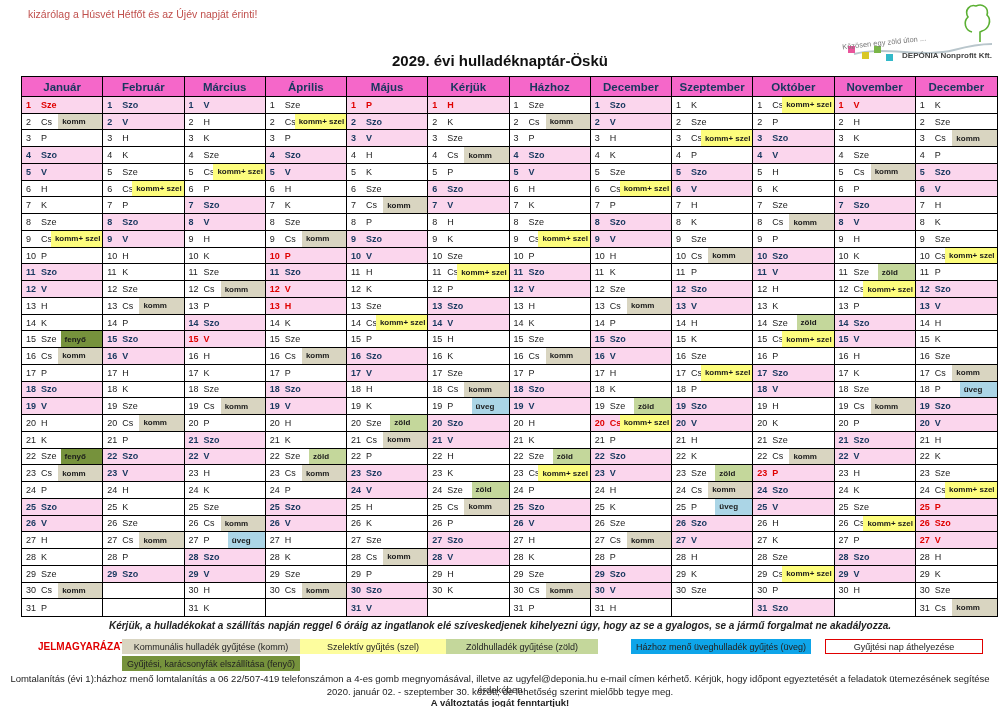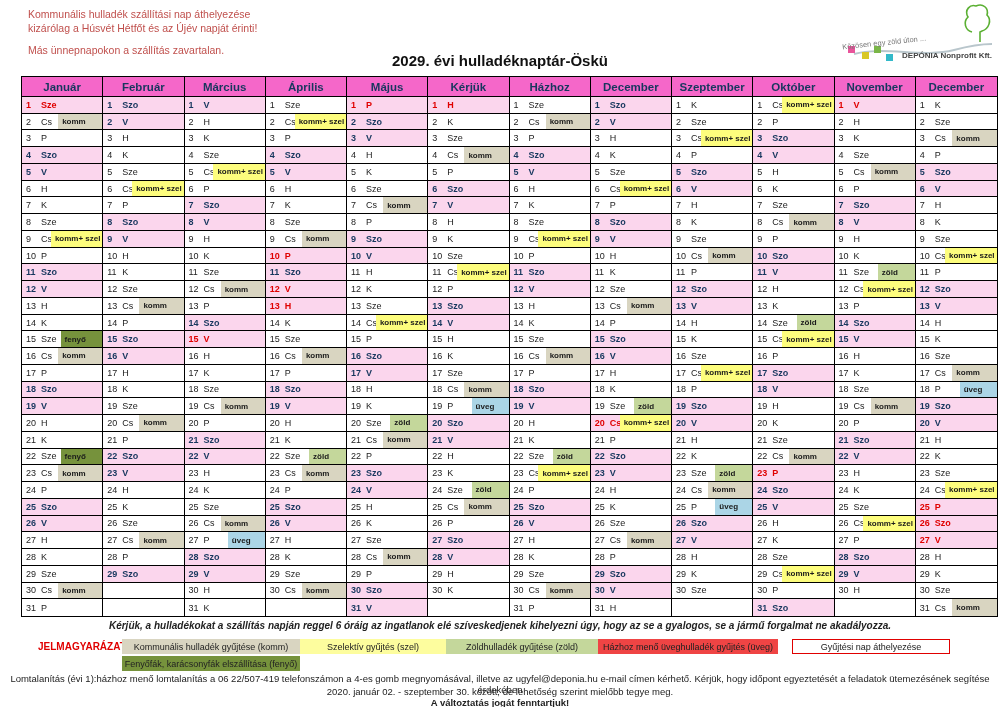"Kommunális hulladék szállítási nap" div { html: <div>Kommunális hulladék szállítási nap áthelyezése</div> -> none }
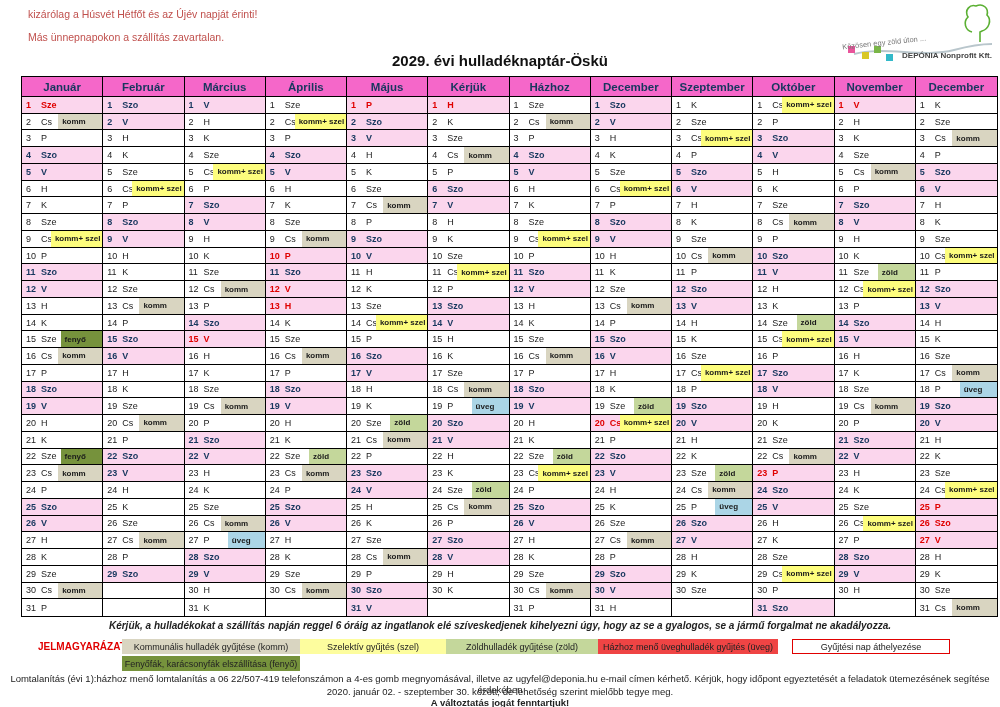"Más ünnepnapokon a szállítás zavartalan." div.p2 { html: <div>Más ünnepnapokon a szállítás zavartalan.</div> -> none }
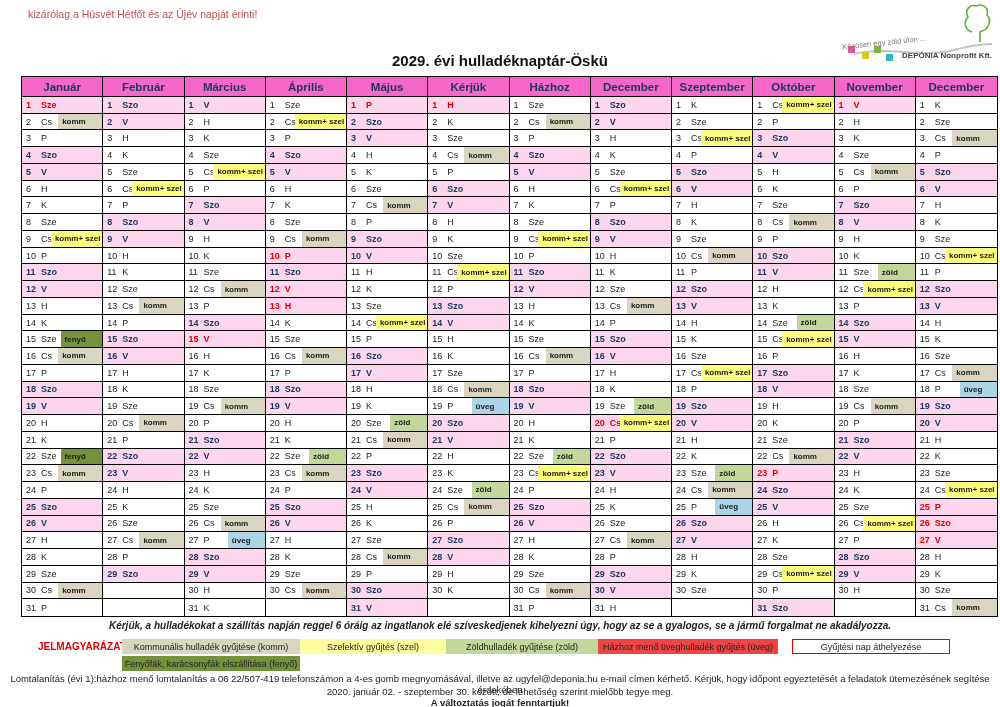"Házhoz menő üveghulladék gyűjtés (üveg)" .lg-uveg { background: #ef4444 -> #0ea5e9; margin-left: none -> 33px }
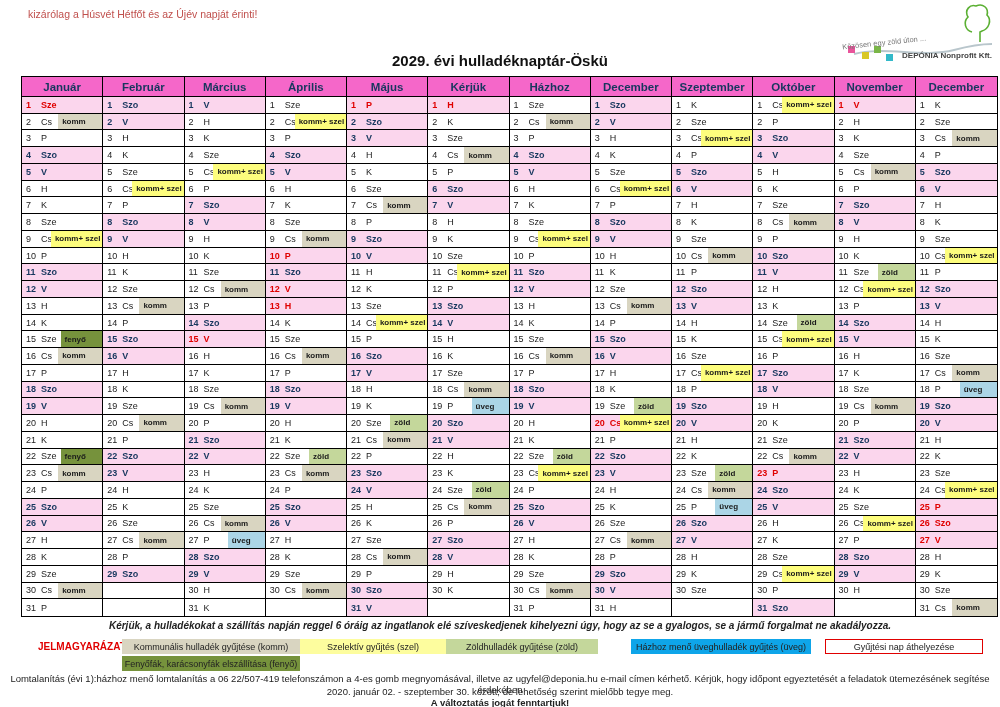"Fenyőfák, karácsonyfák elszállítása" div.lg-box { text: Fenyőfák -> Gyűjtési }
